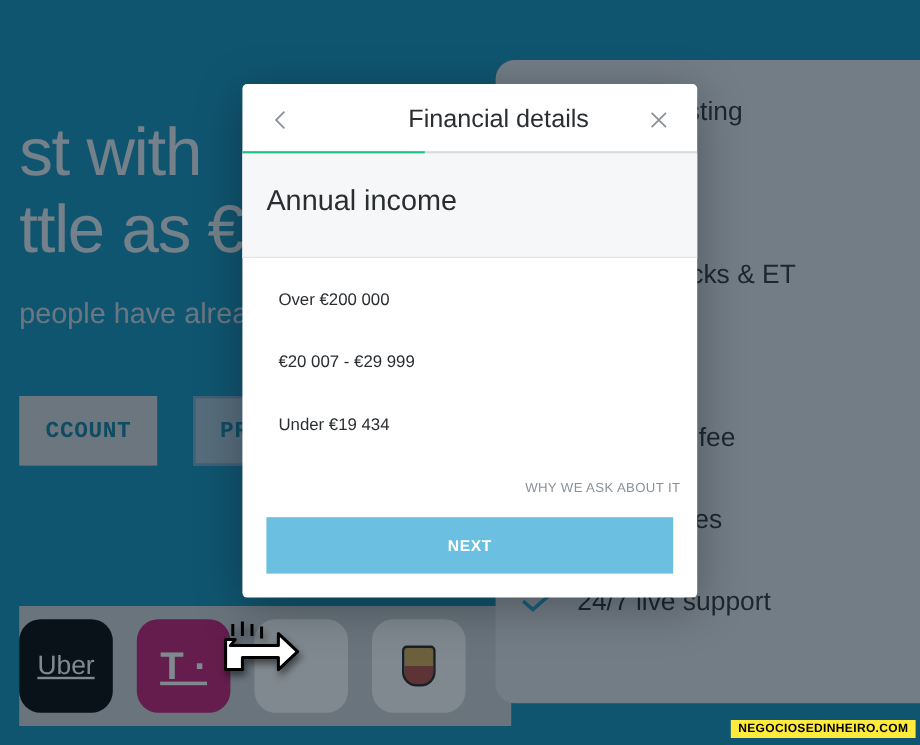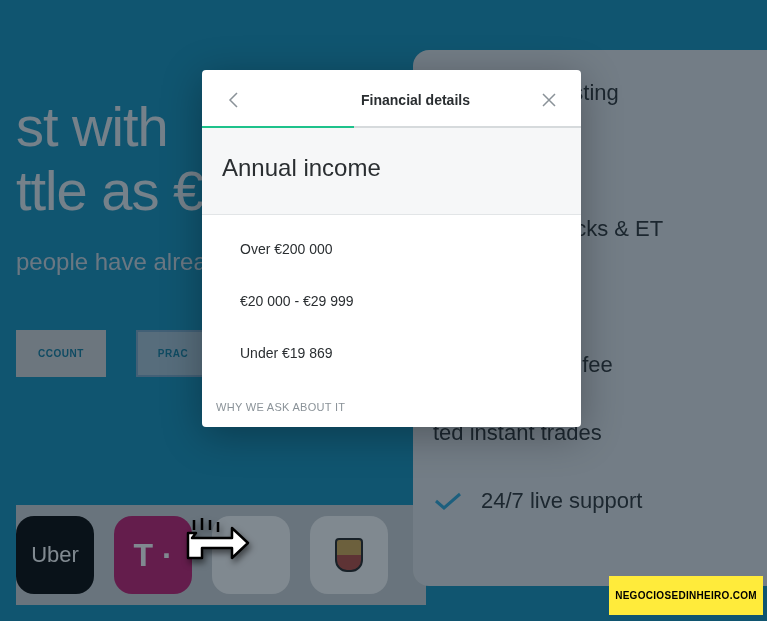"Financial details" .modal-title { font-size: 14px -> 21px; font-weight: 700 -> 400 }
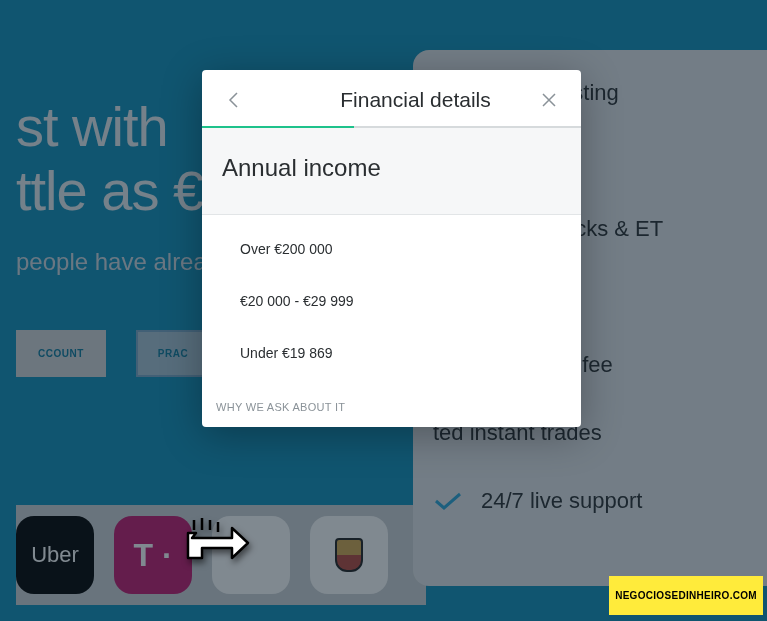"Over €200 000" .option-item { margin-left: none -> 11px; padding: 18px 38px -> 18px 19px }
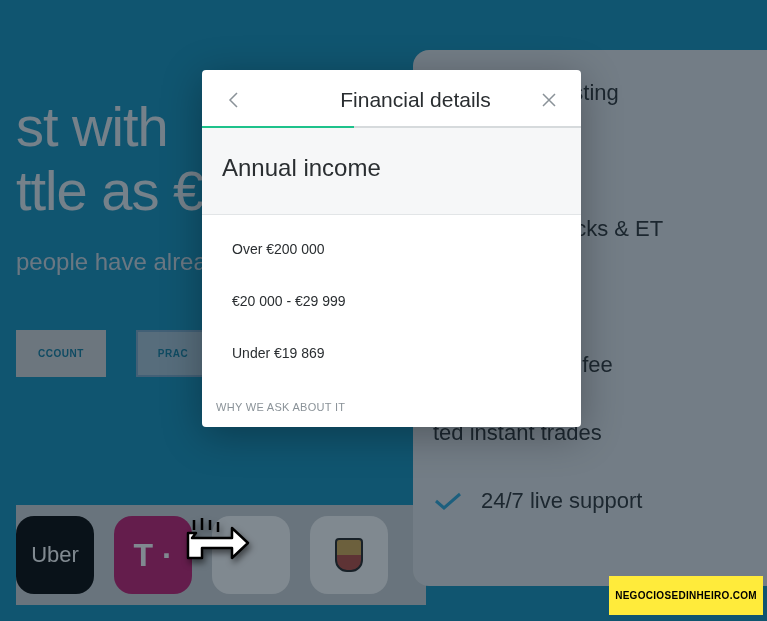"€20 000 - €29 999" div.option-item { text: €20 000 -> €20 007 }
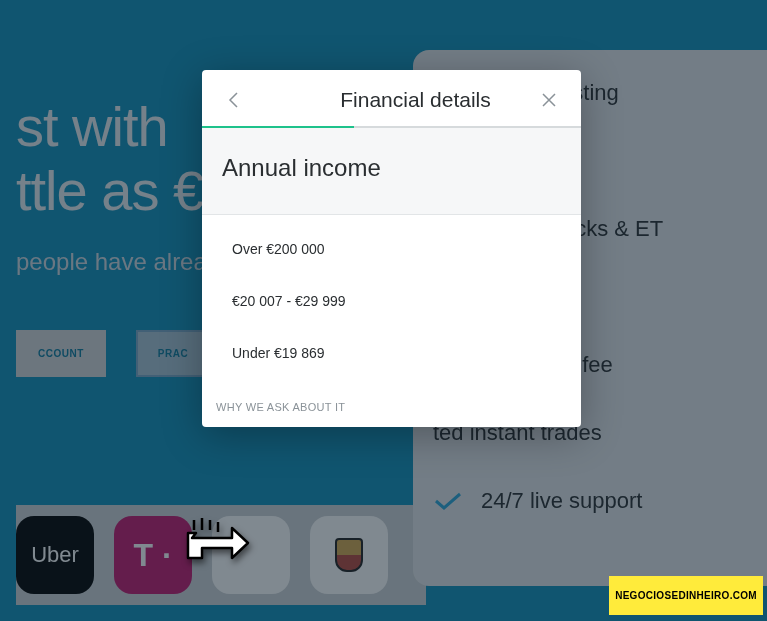"CCOUNT" .btn { font-family: none -> Liberation Mono, monospace; font-size: 10px -> 19px }
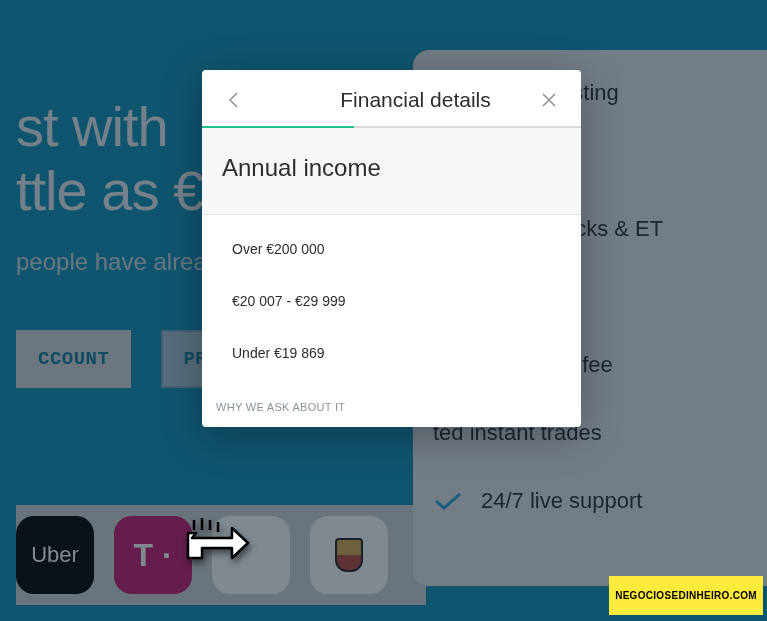"Under €19 869" div.option-item { text: €19 869 -> €19 434 }
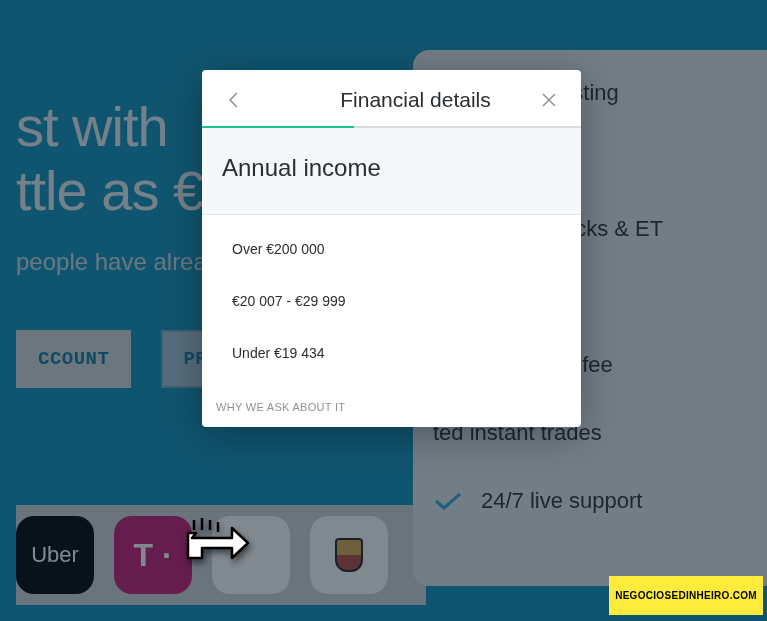"WHY WE ASK ABOUT IT" .why-link { text-align: left -> right }
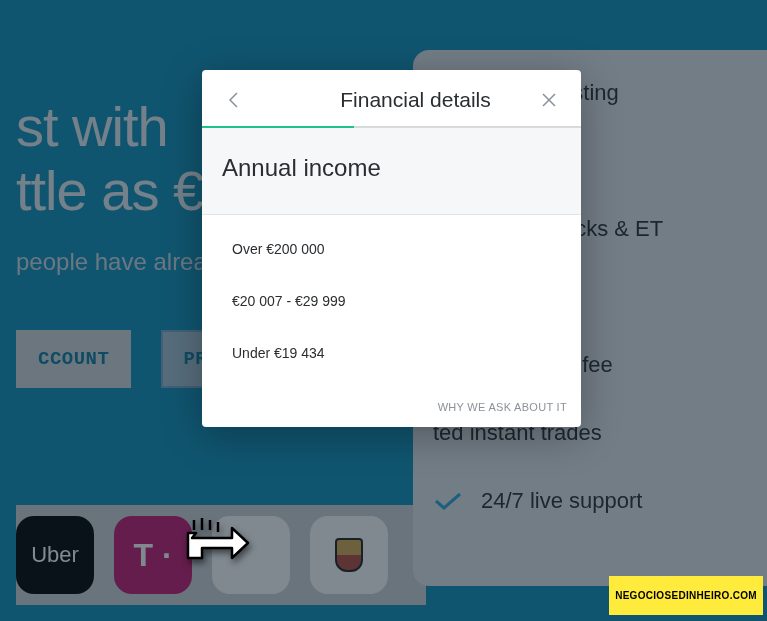"NEXT" div.next-btn { html: none -> <div>NEXT</div> }
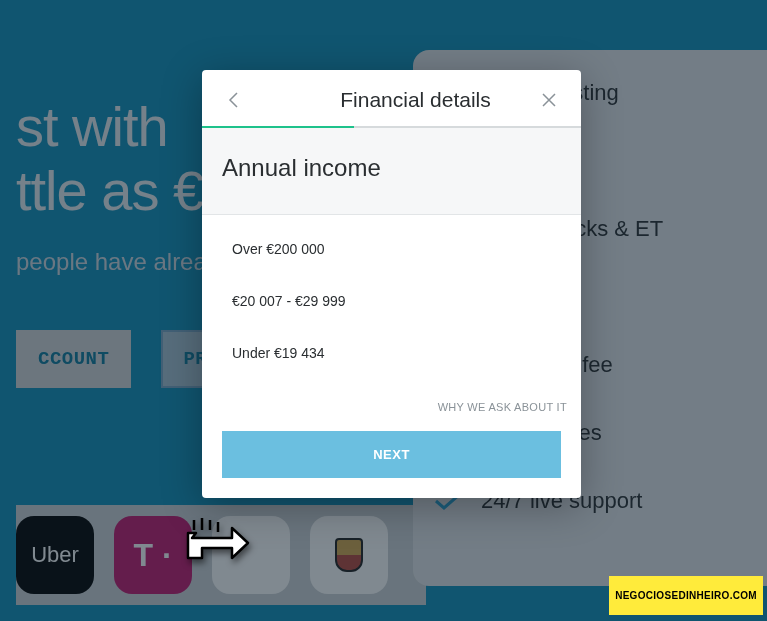"Uber" .logo-box { text-decoration: none -> underline }
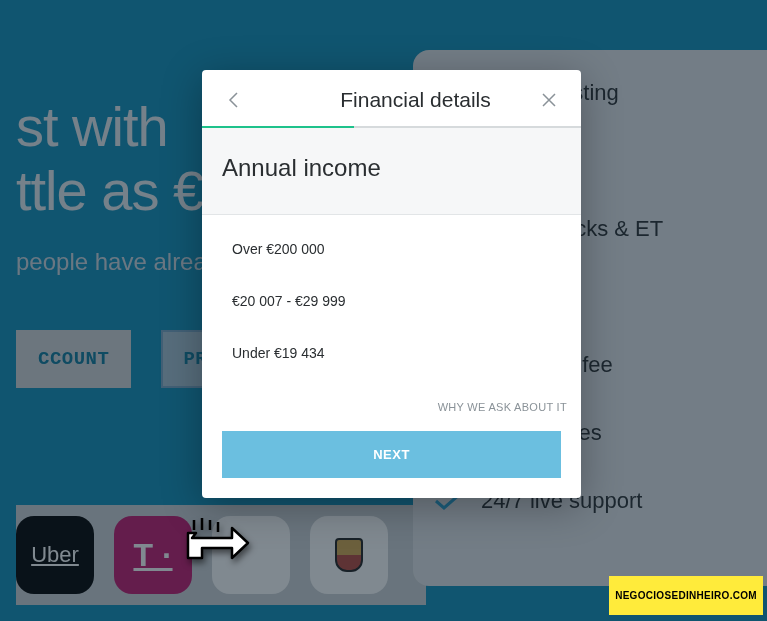"NEGOCIOSEDINHEIRO.COM" .watermark { padding: 14px 6px -> 2px 6px }
